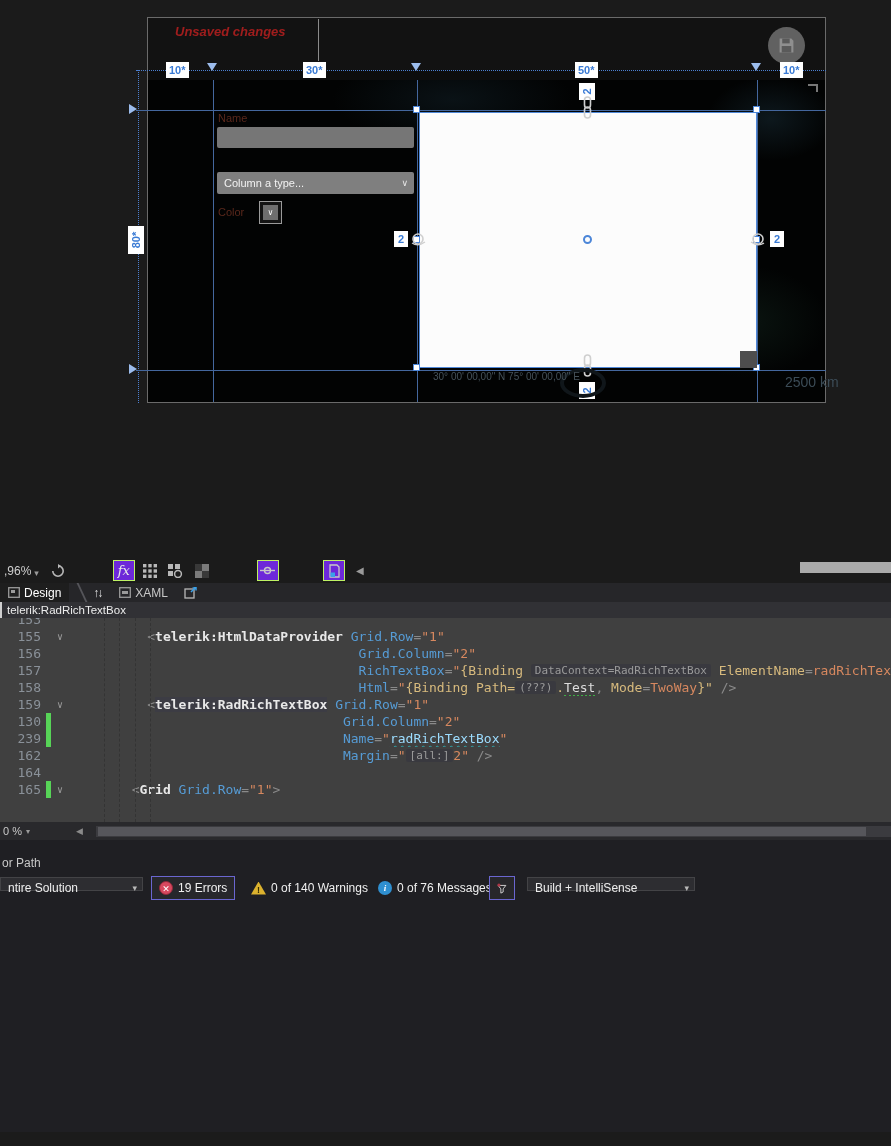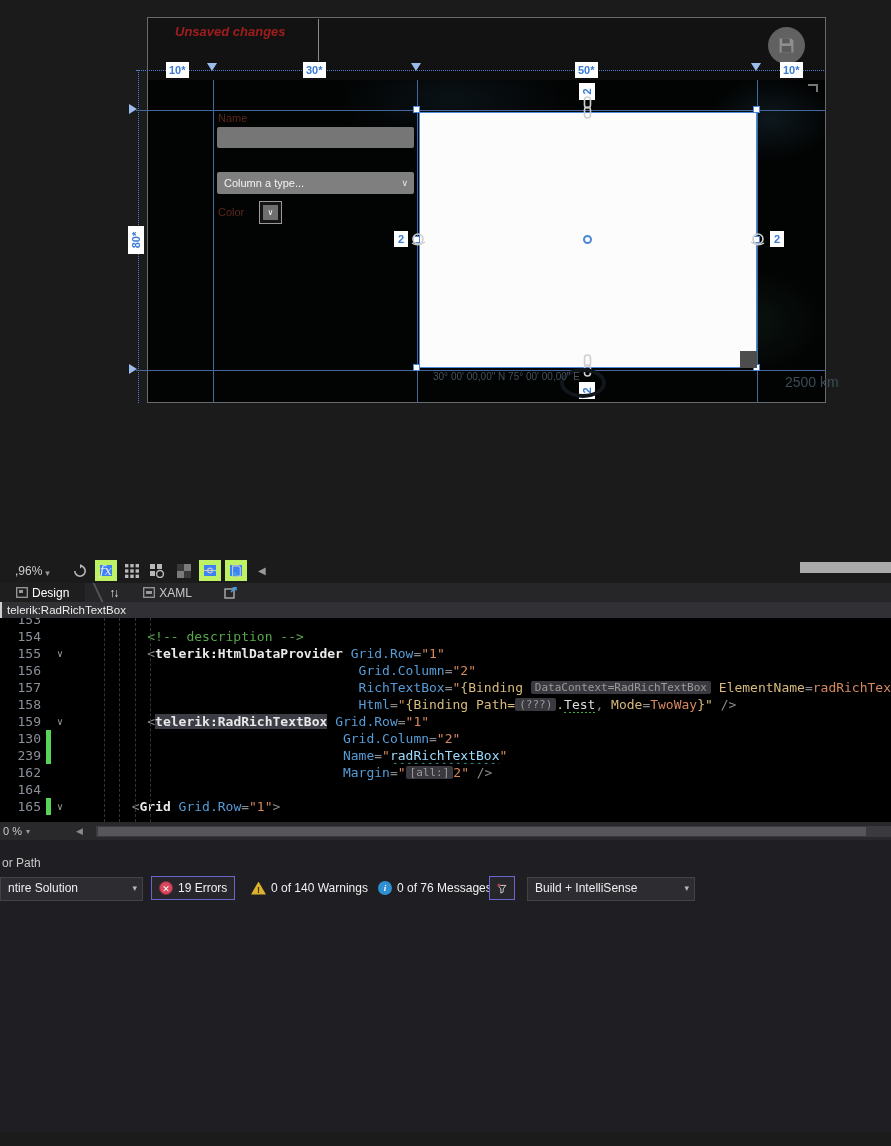",96%" #zoom-box { padding: 0 15px -> 0 4px }
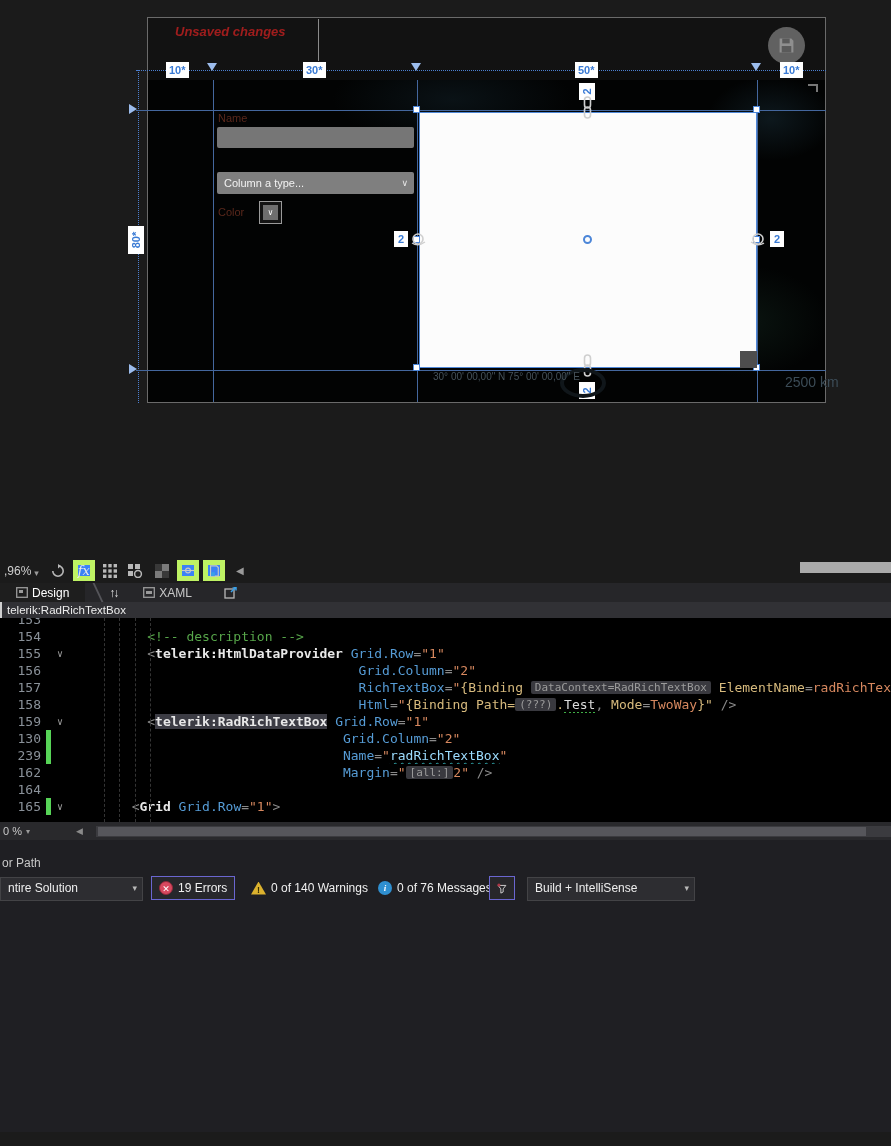"fx" .pbor { background: #3b82f6 -> #6d28d9; border: 5px solid #bef264 -> 1px solid #bef264; margin-left: none -> 40px }
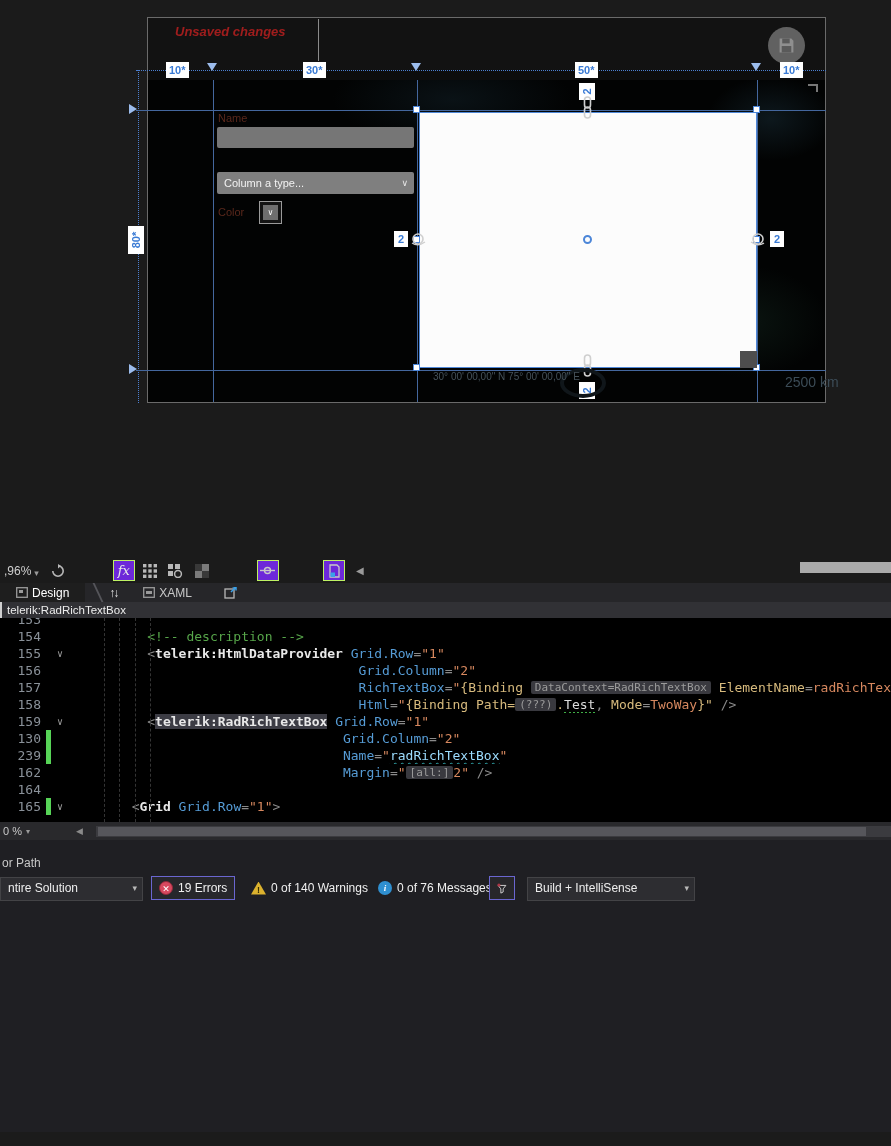"Design" .vtab { padding: 0 16px -> 0 8px }
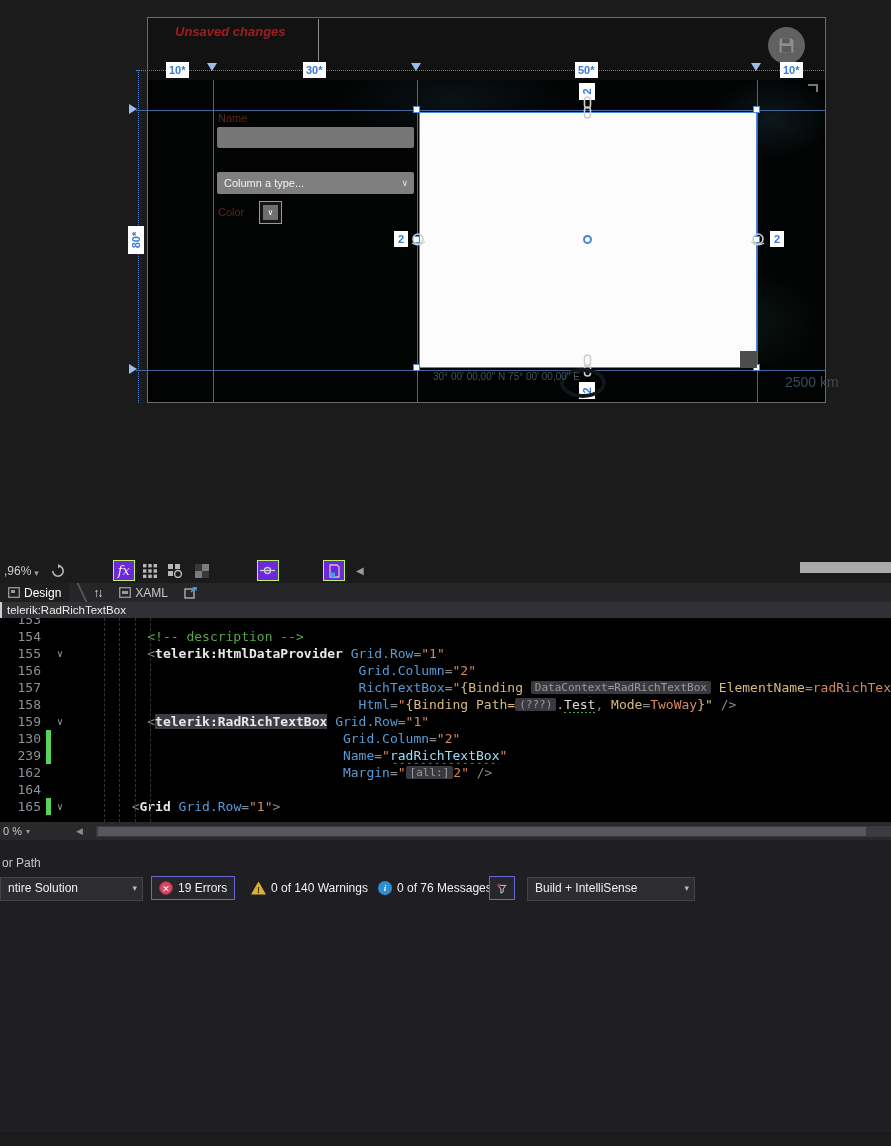"153" #editor { background: #000000 -> #404040 }
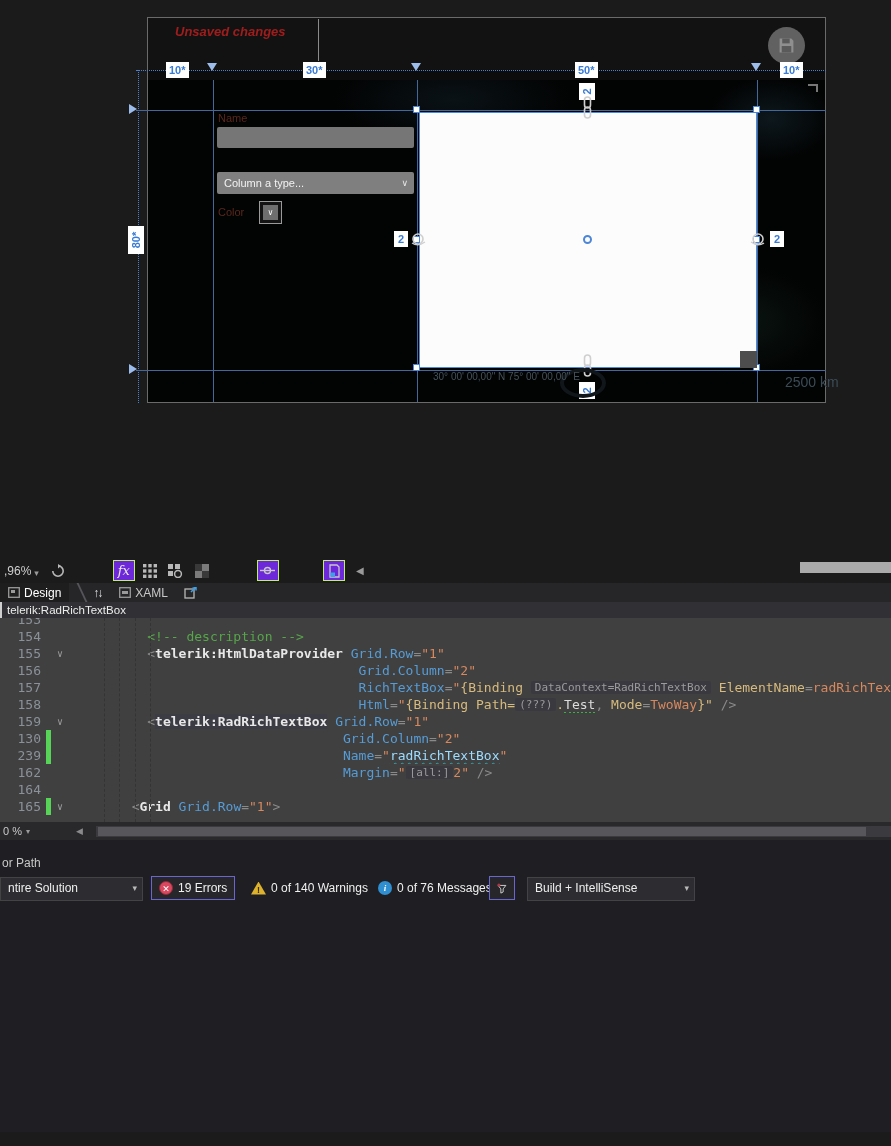"154" div.cl { html: <div><span>154</span><span></span><span></span><span><span> </span><span>&lt;!-- description --&gt;</span></span></div> -> none }
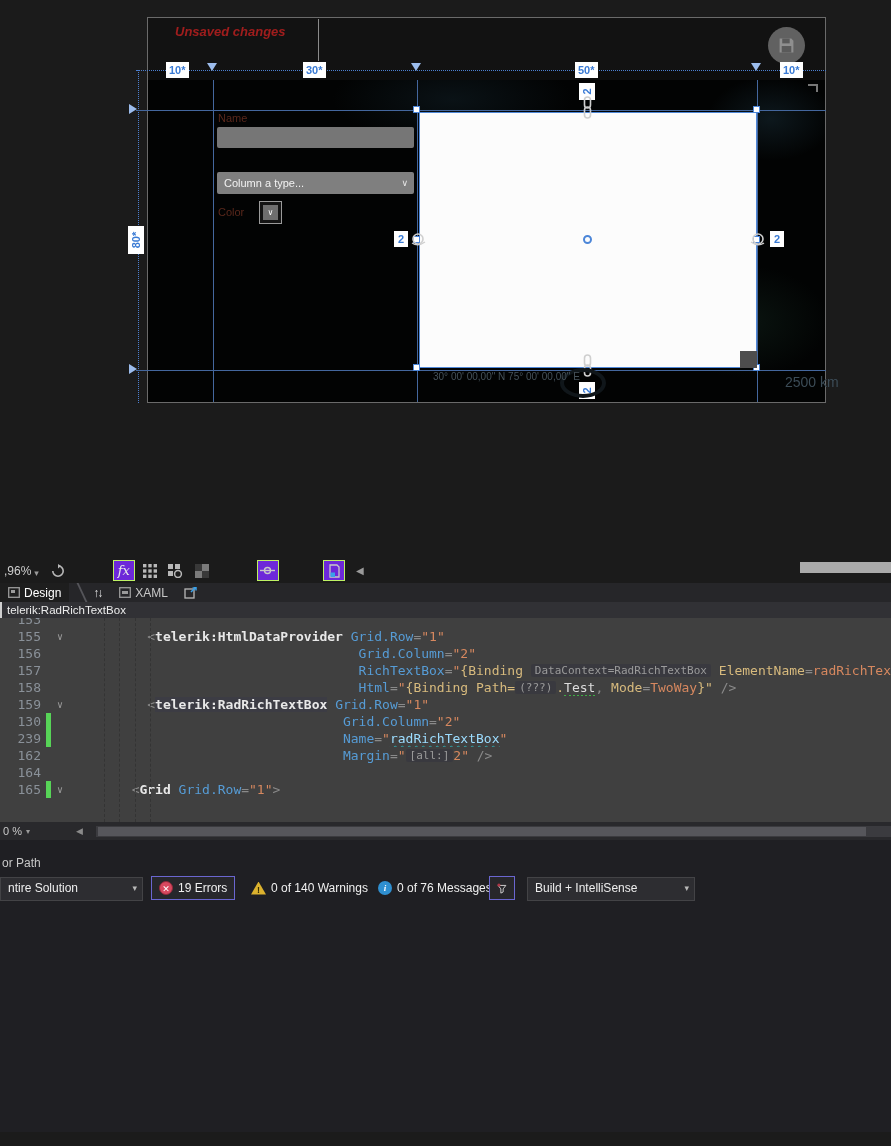"ntire Solution" .combo { height: 24px -> 14px }
